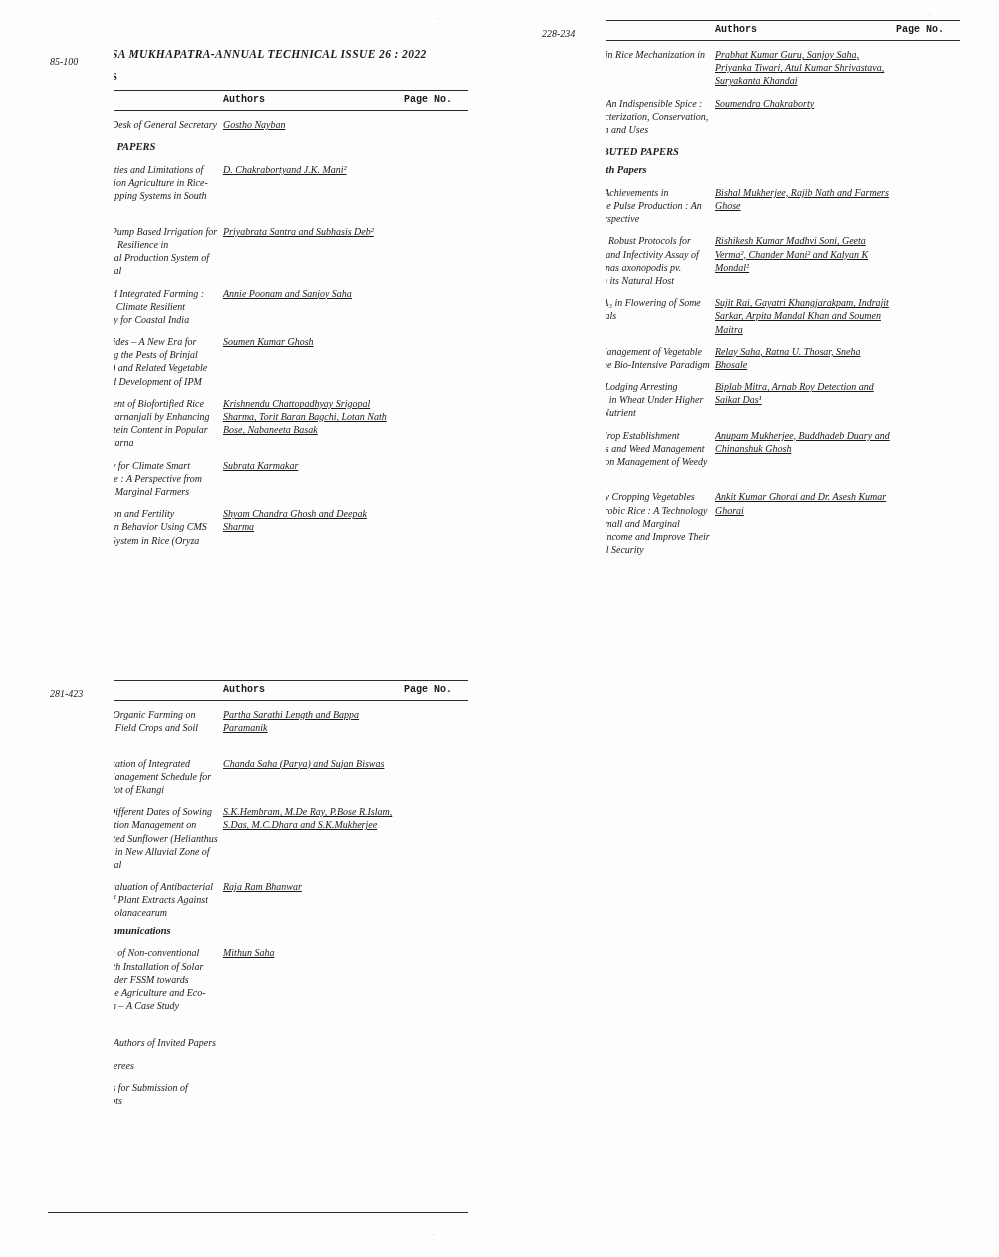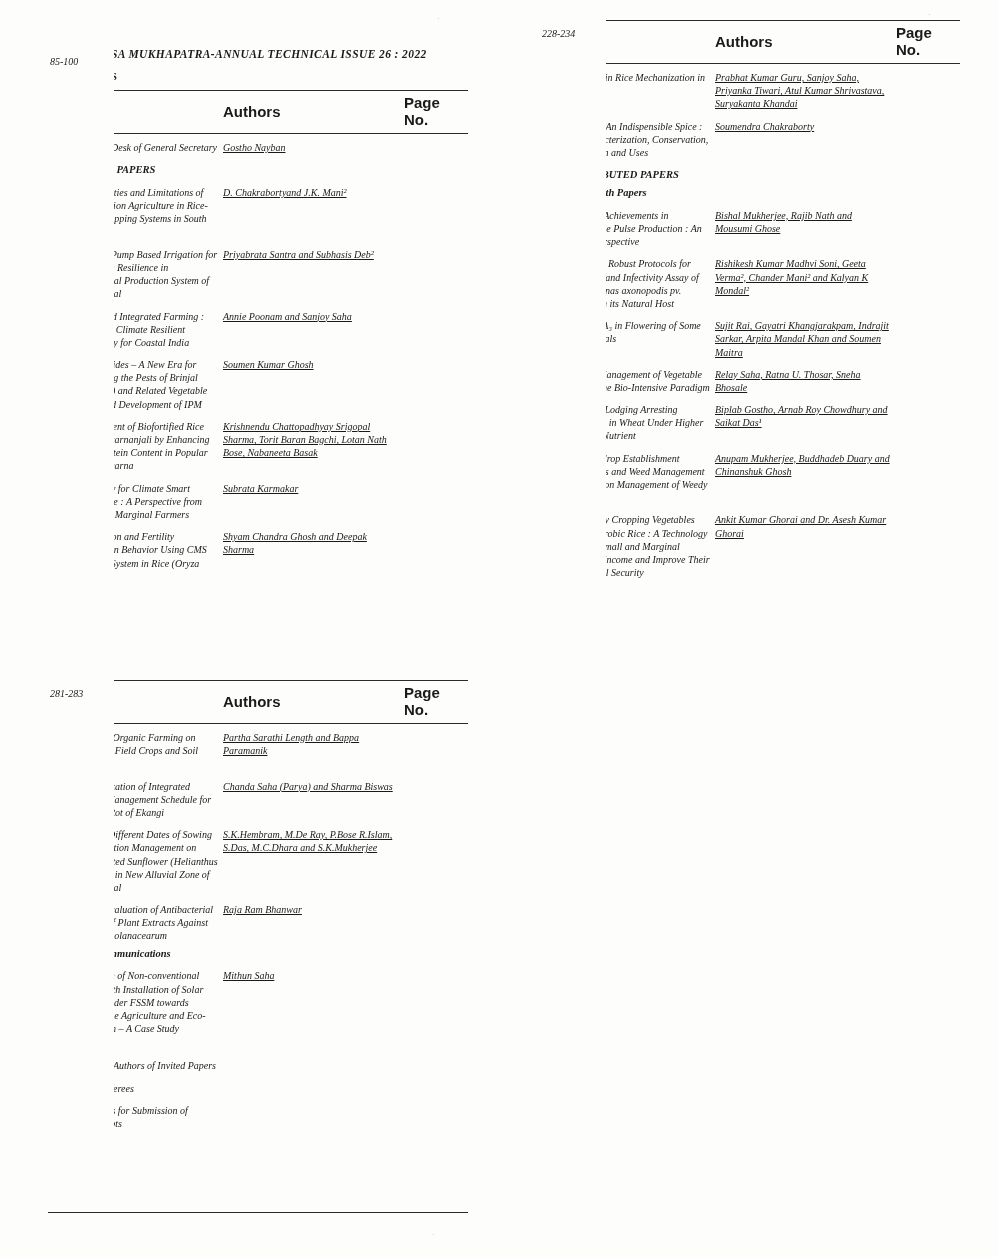"Authors" table.toc thead th { font-family: Liberation Sans, sans-serif -> Liberation Mono, monospace; font-size: 15px -> 10px }
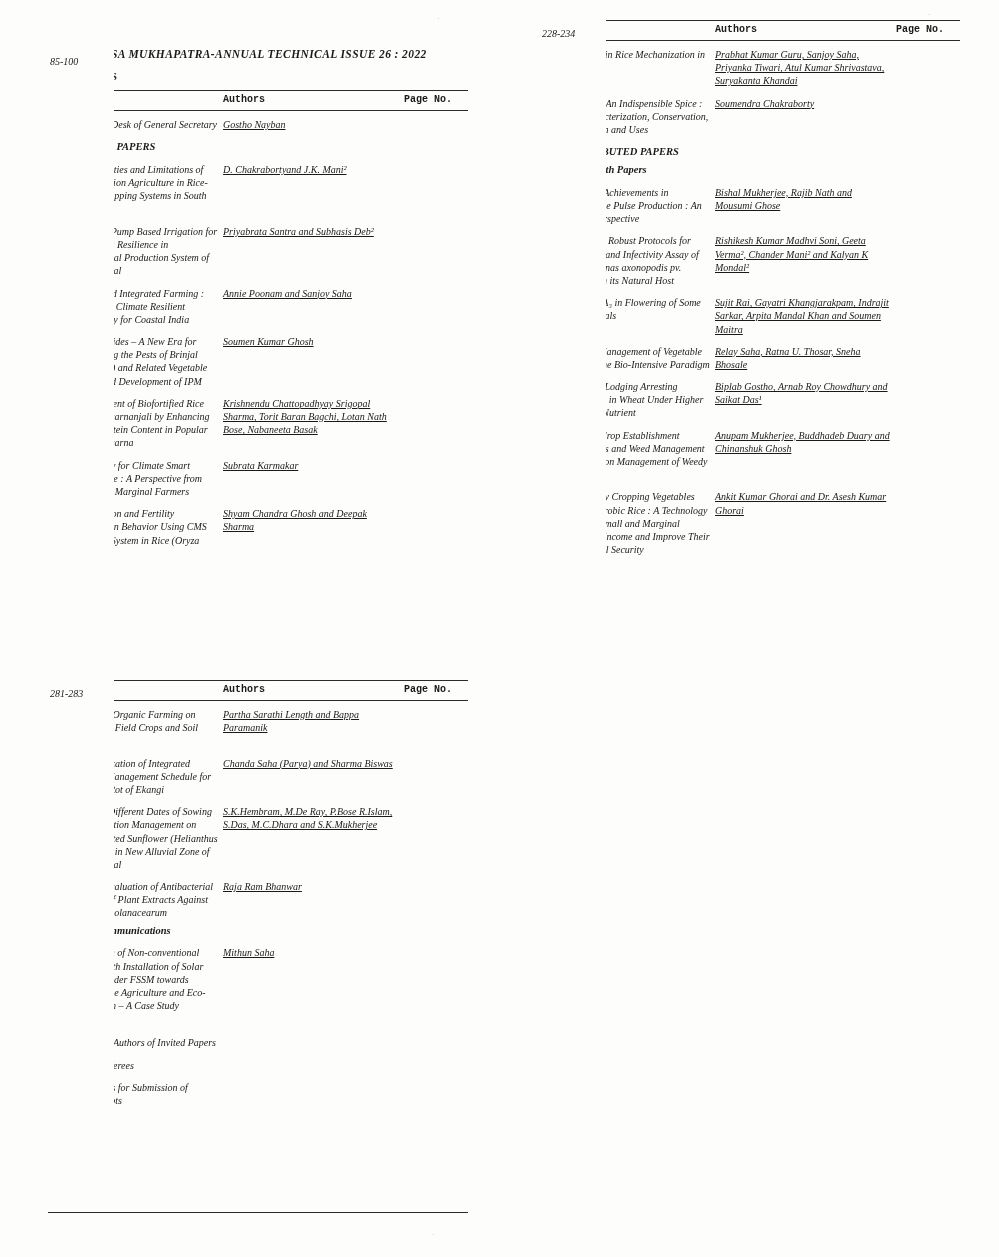"Bishal Mukherjee, Rajib Nath and" td.authors { text: Mousumi -> Farmers }
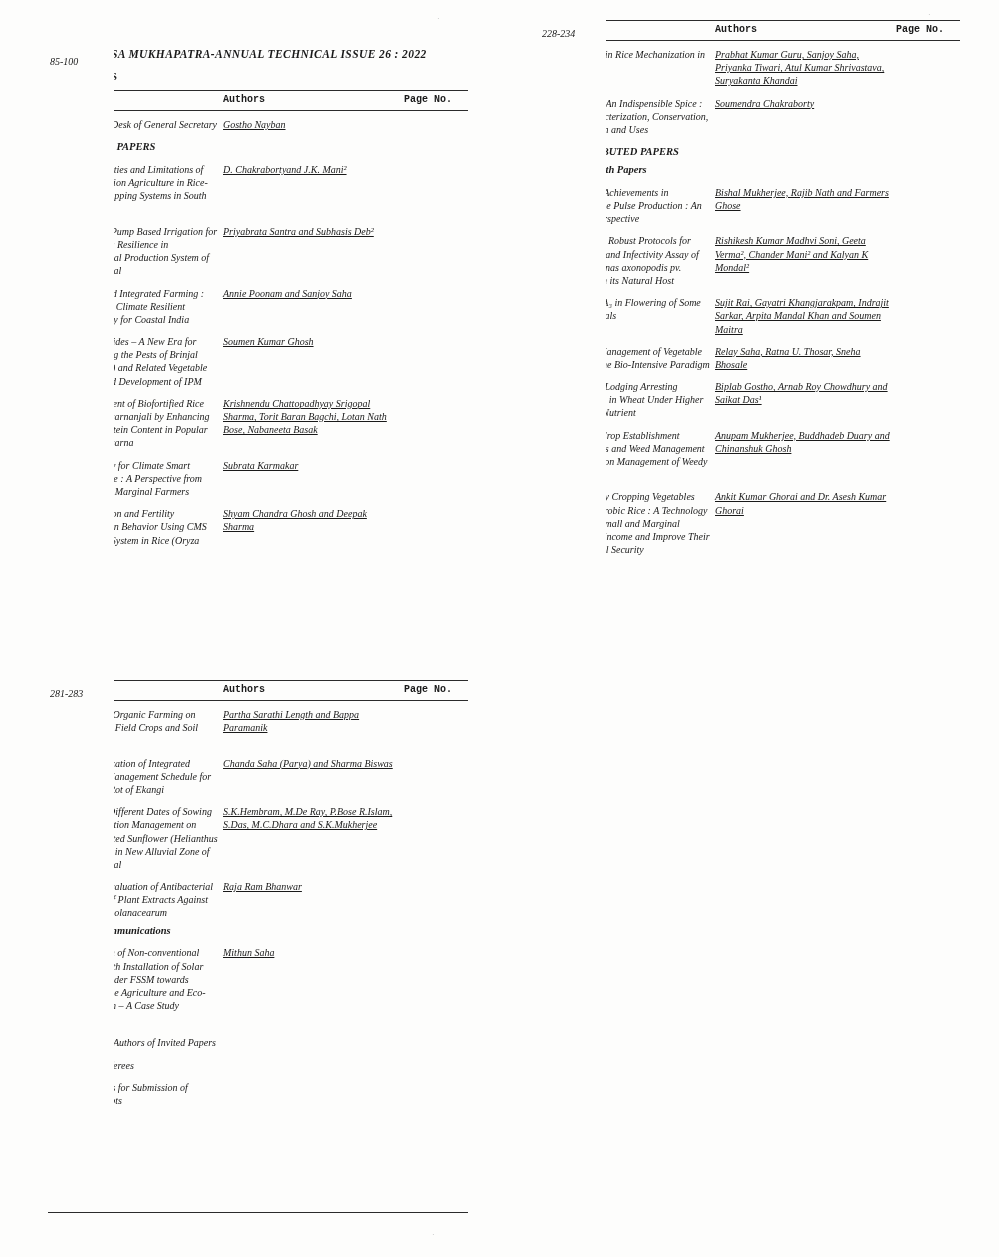"Biplab Gostho, Arnab Roy Chowdhury" td.authors { text: Gostho, Arnab Roy Chowdhury -> Mitra, Arnab Roy Detection }
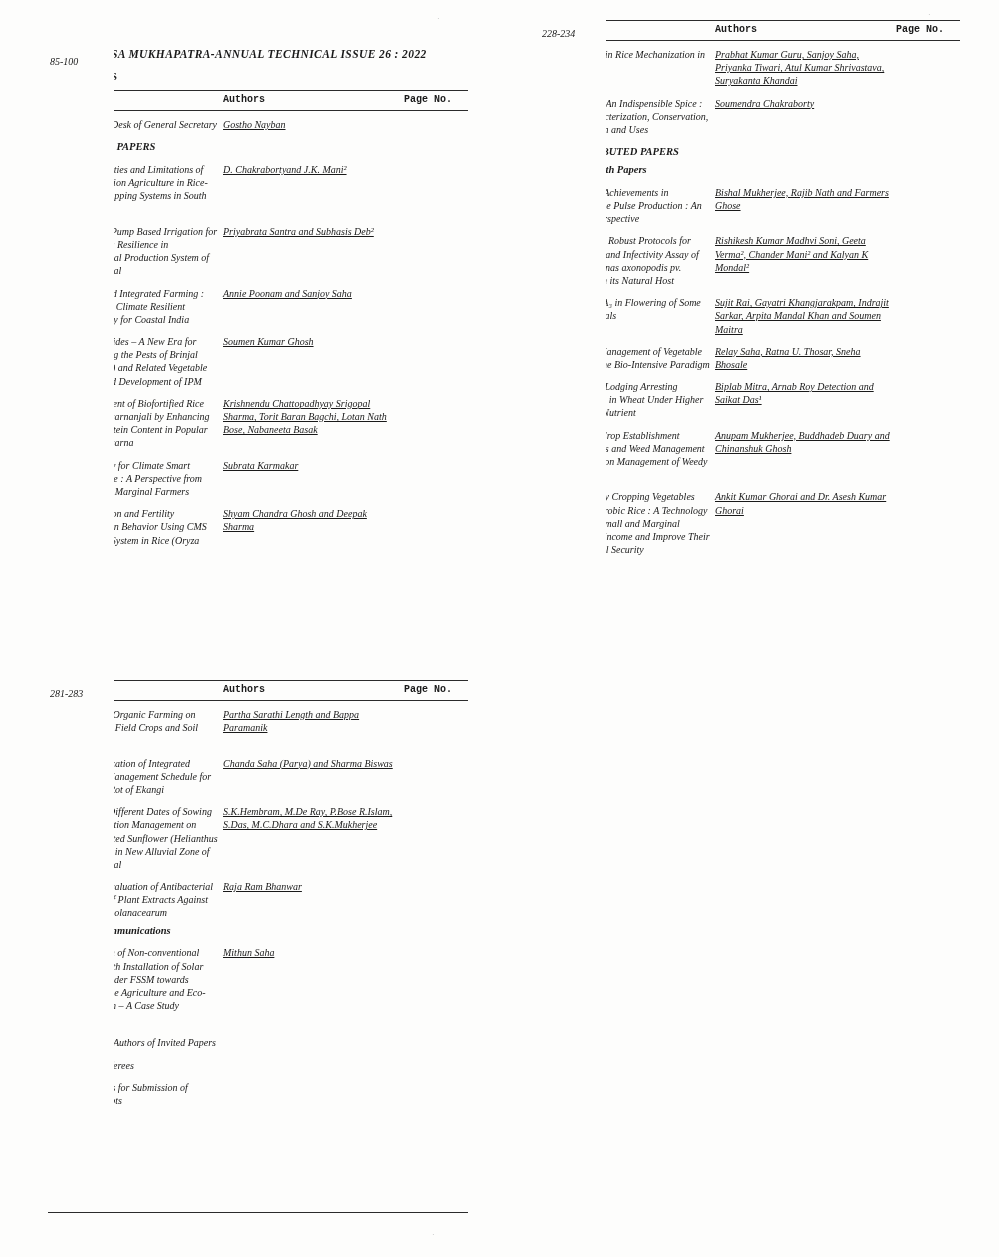"281-283" td.page { text: 281-283 -> 281-423 }
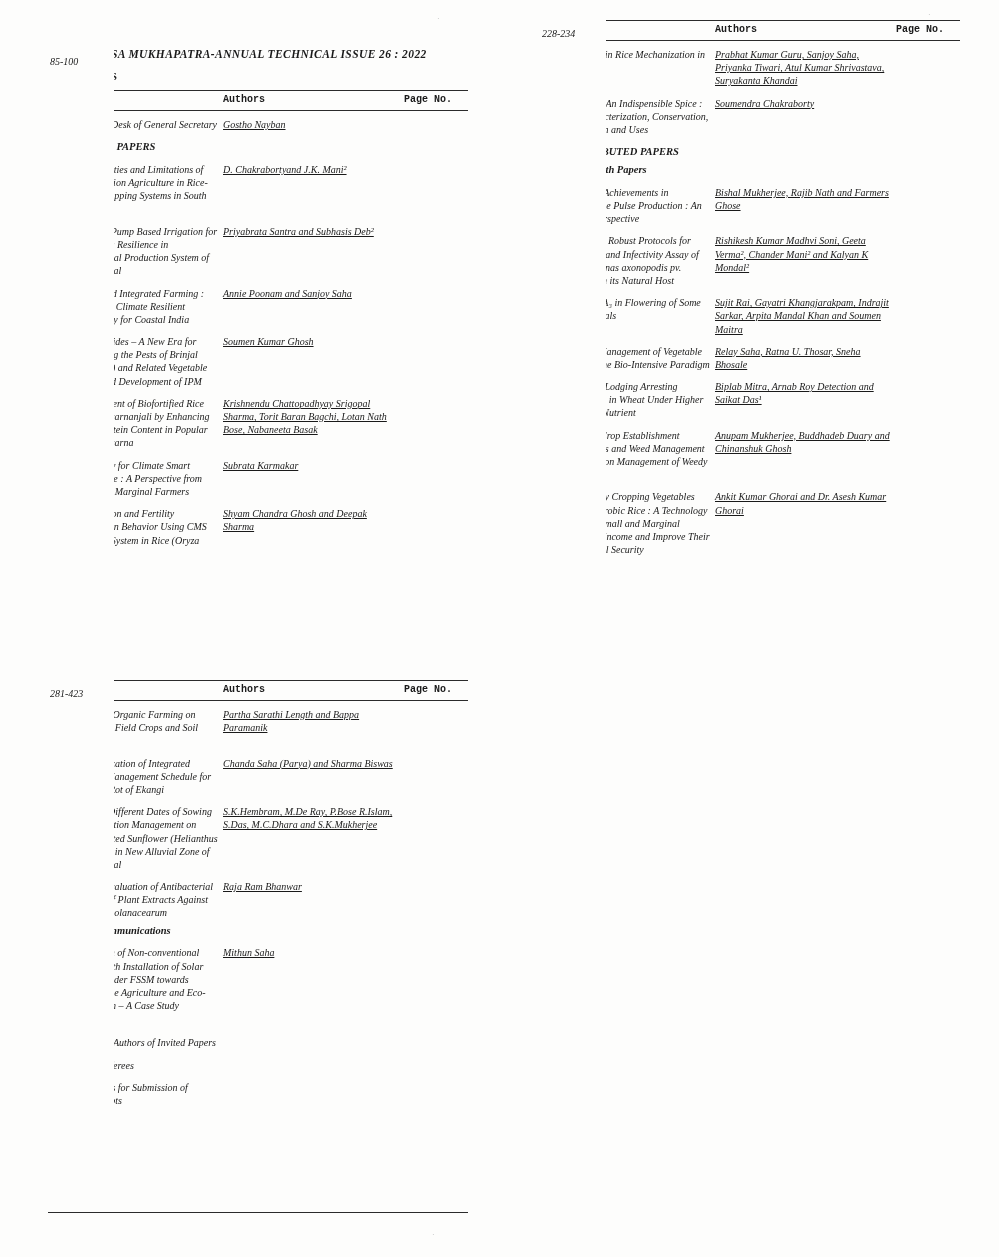"Chanda Saha (Parya) and Sharma" td.authors { text: Sharma -> Sujan }
